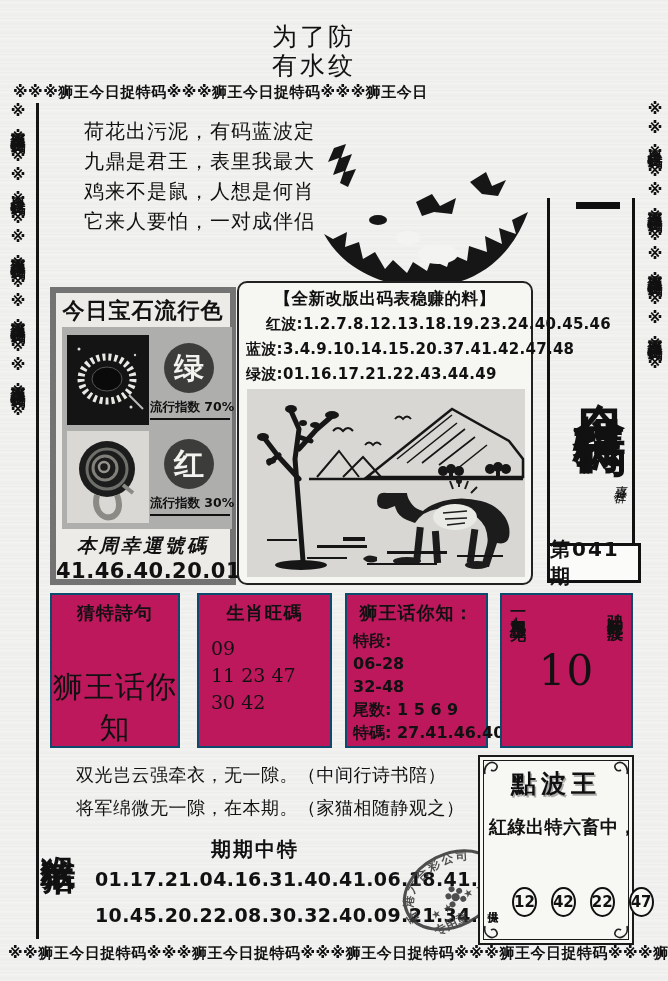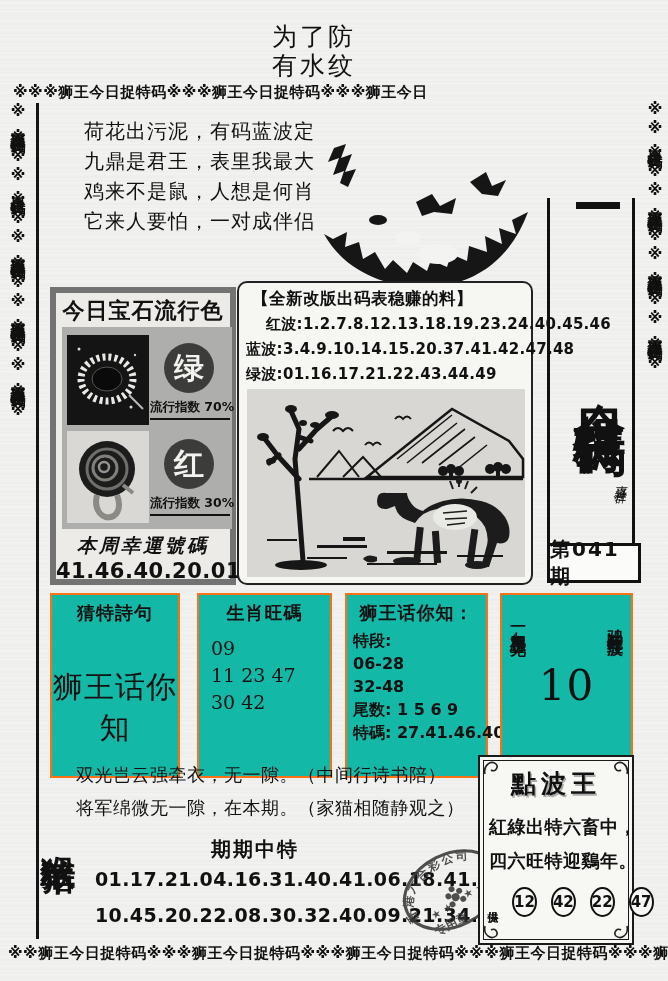"【全新改版出码表稳赚的料】" .code-title { padding-left: 13px -> none; text-align: none -> center }
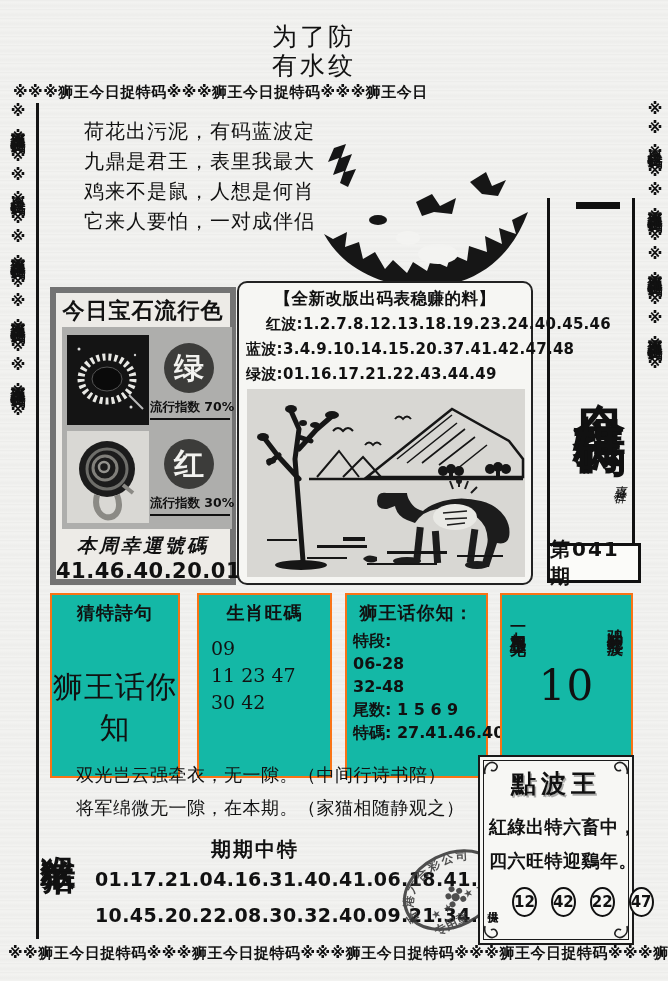"猜特詩句" .mid-box { background: #14b8a6 -> #be185d; border: 2px solid #f97316 -> 2px solid #0c4a6e; height: 185px -> 155px }
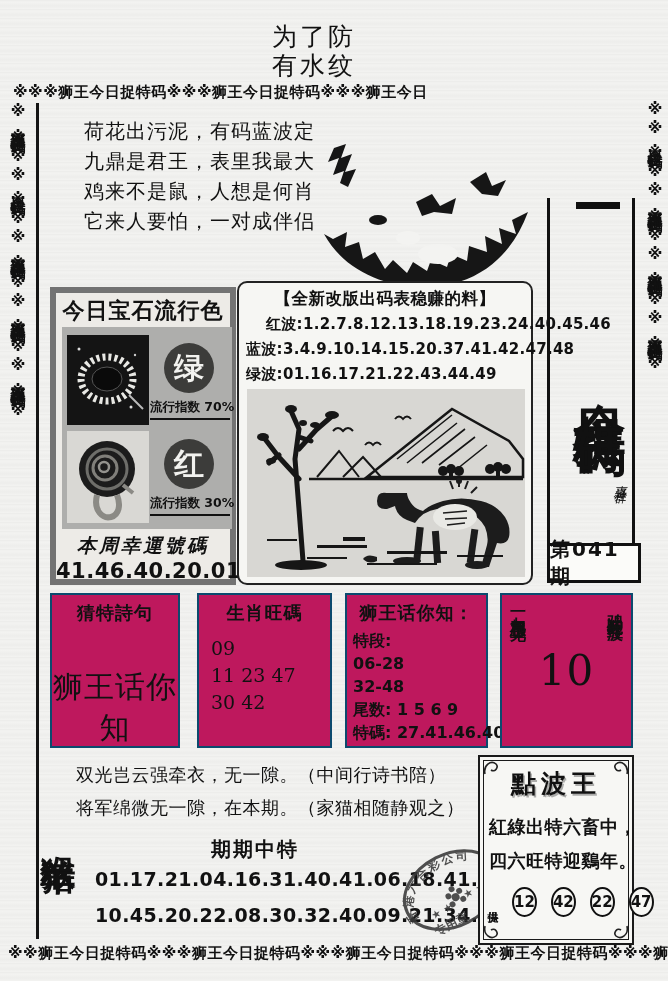"四六旺特迎鷄年。" div.abs { html: <div>四六旺特迎鷄年。</div> -> none }
